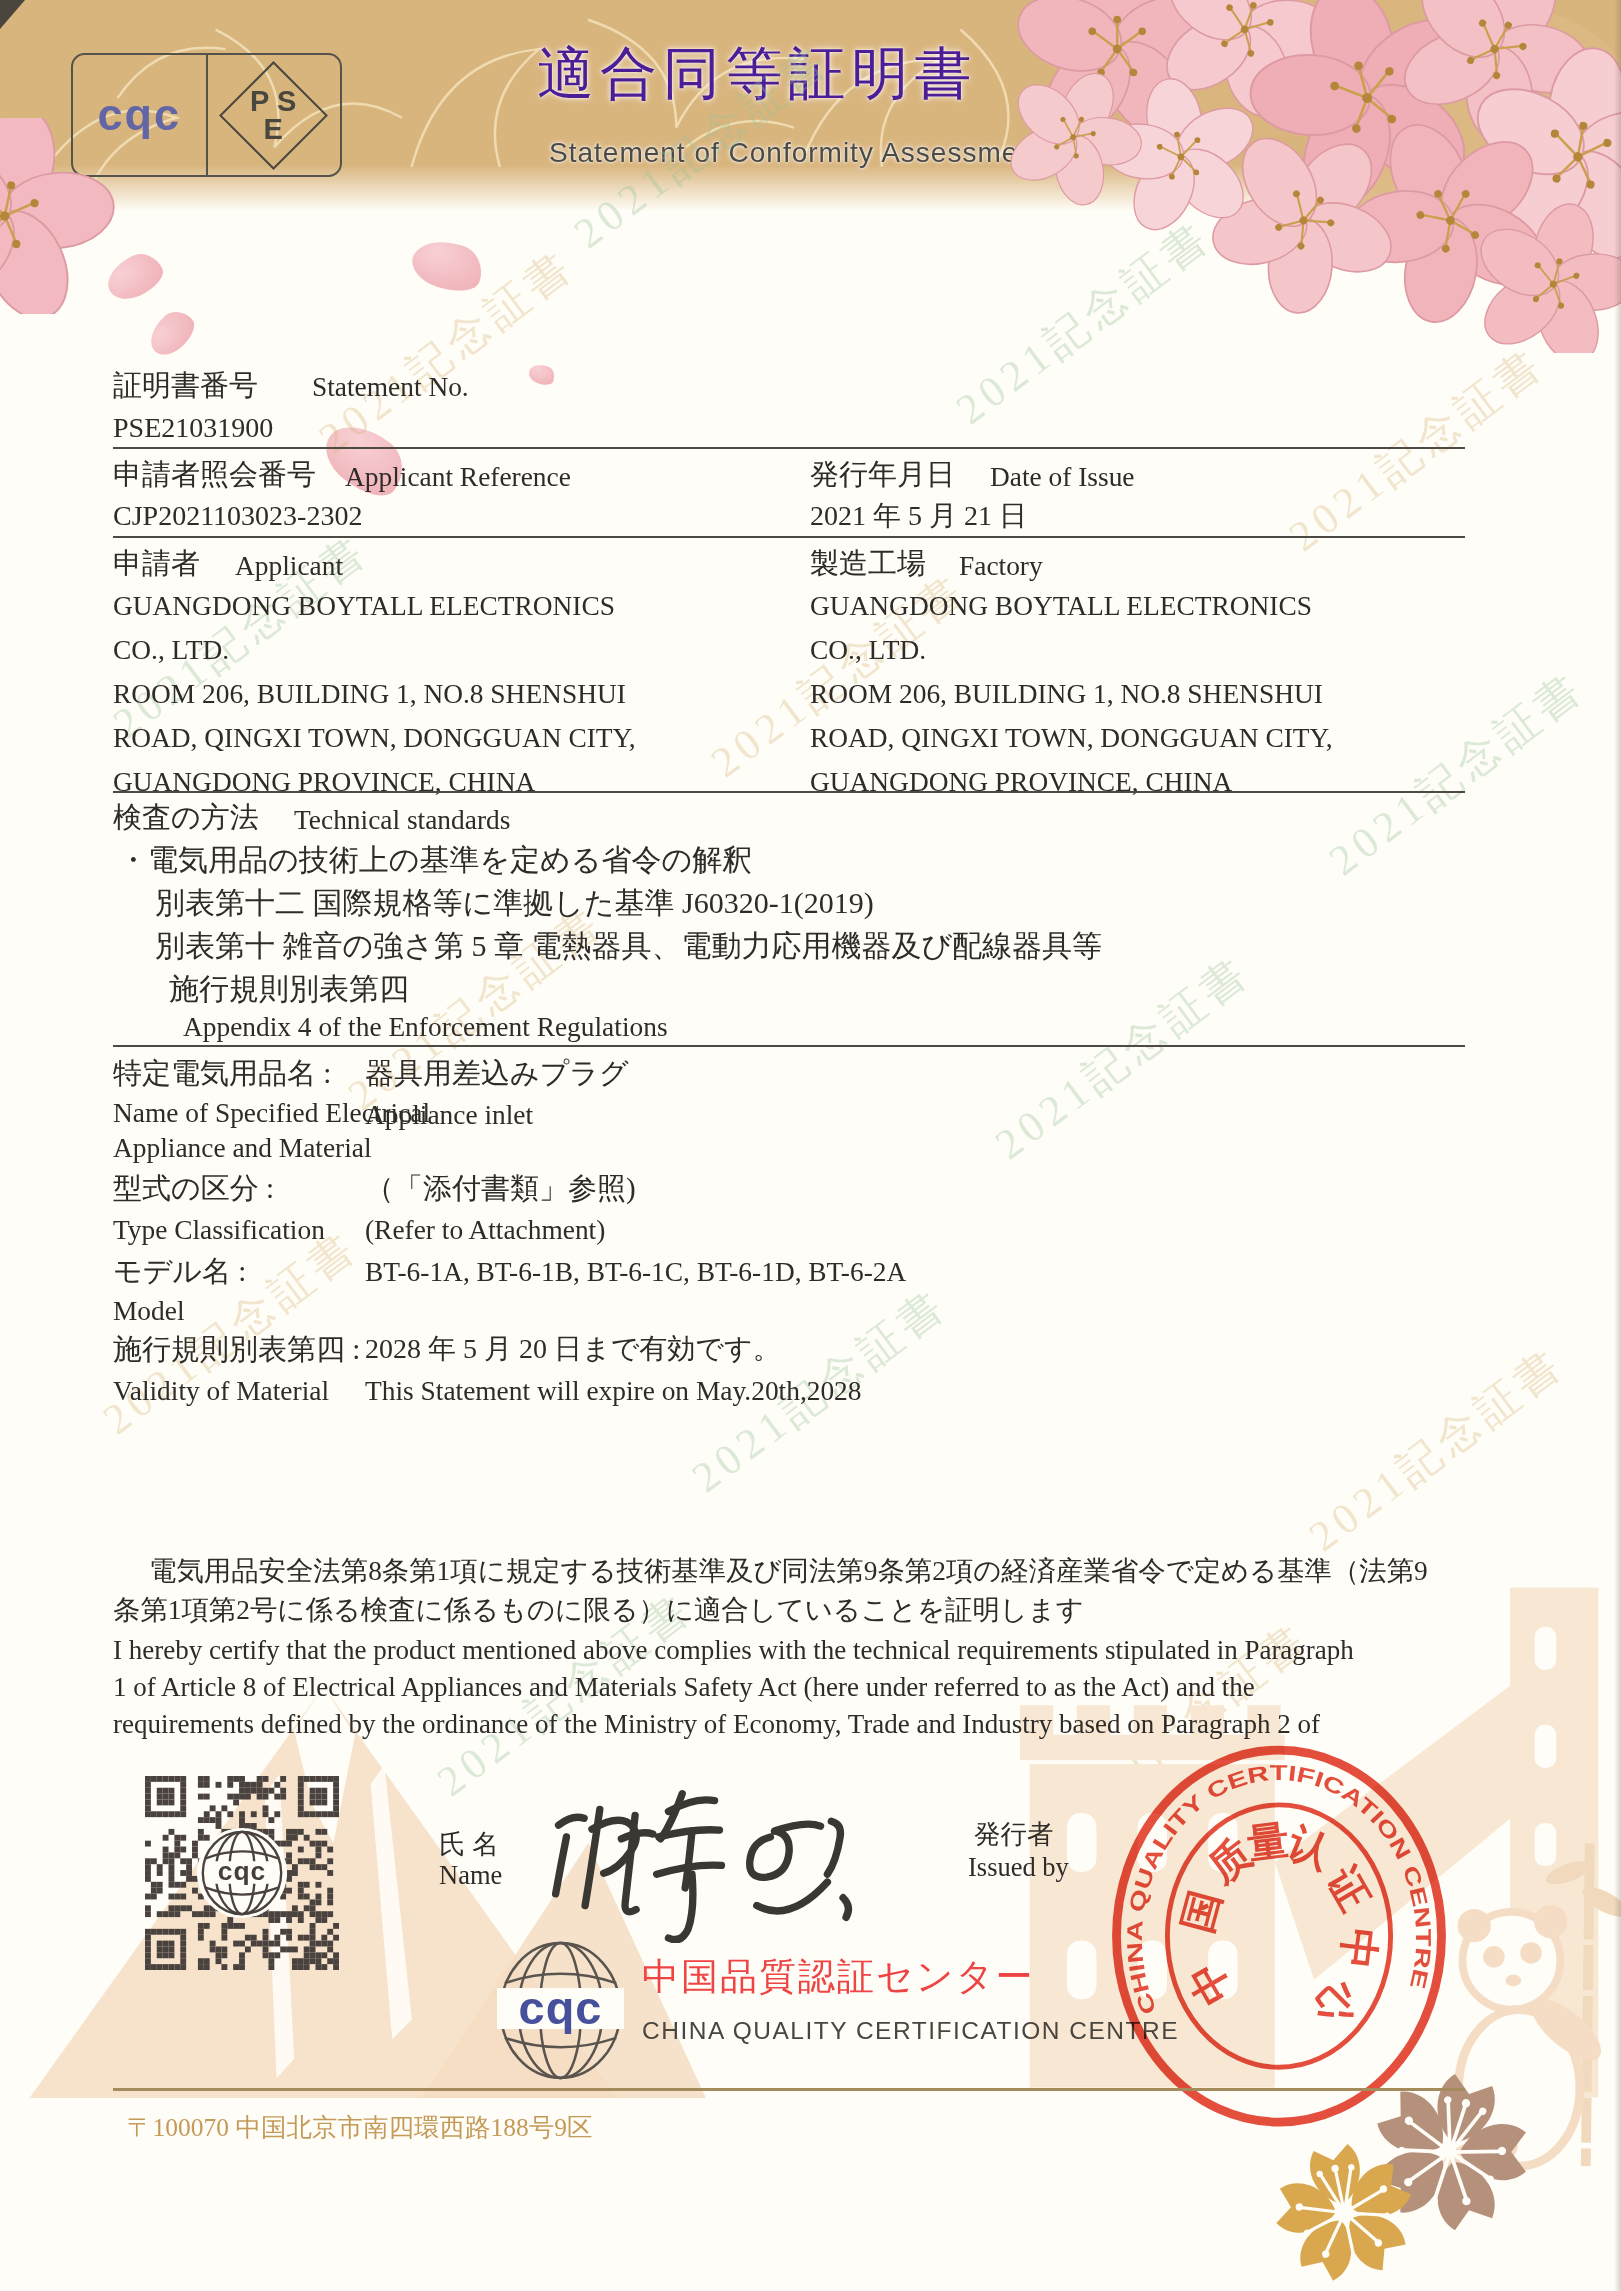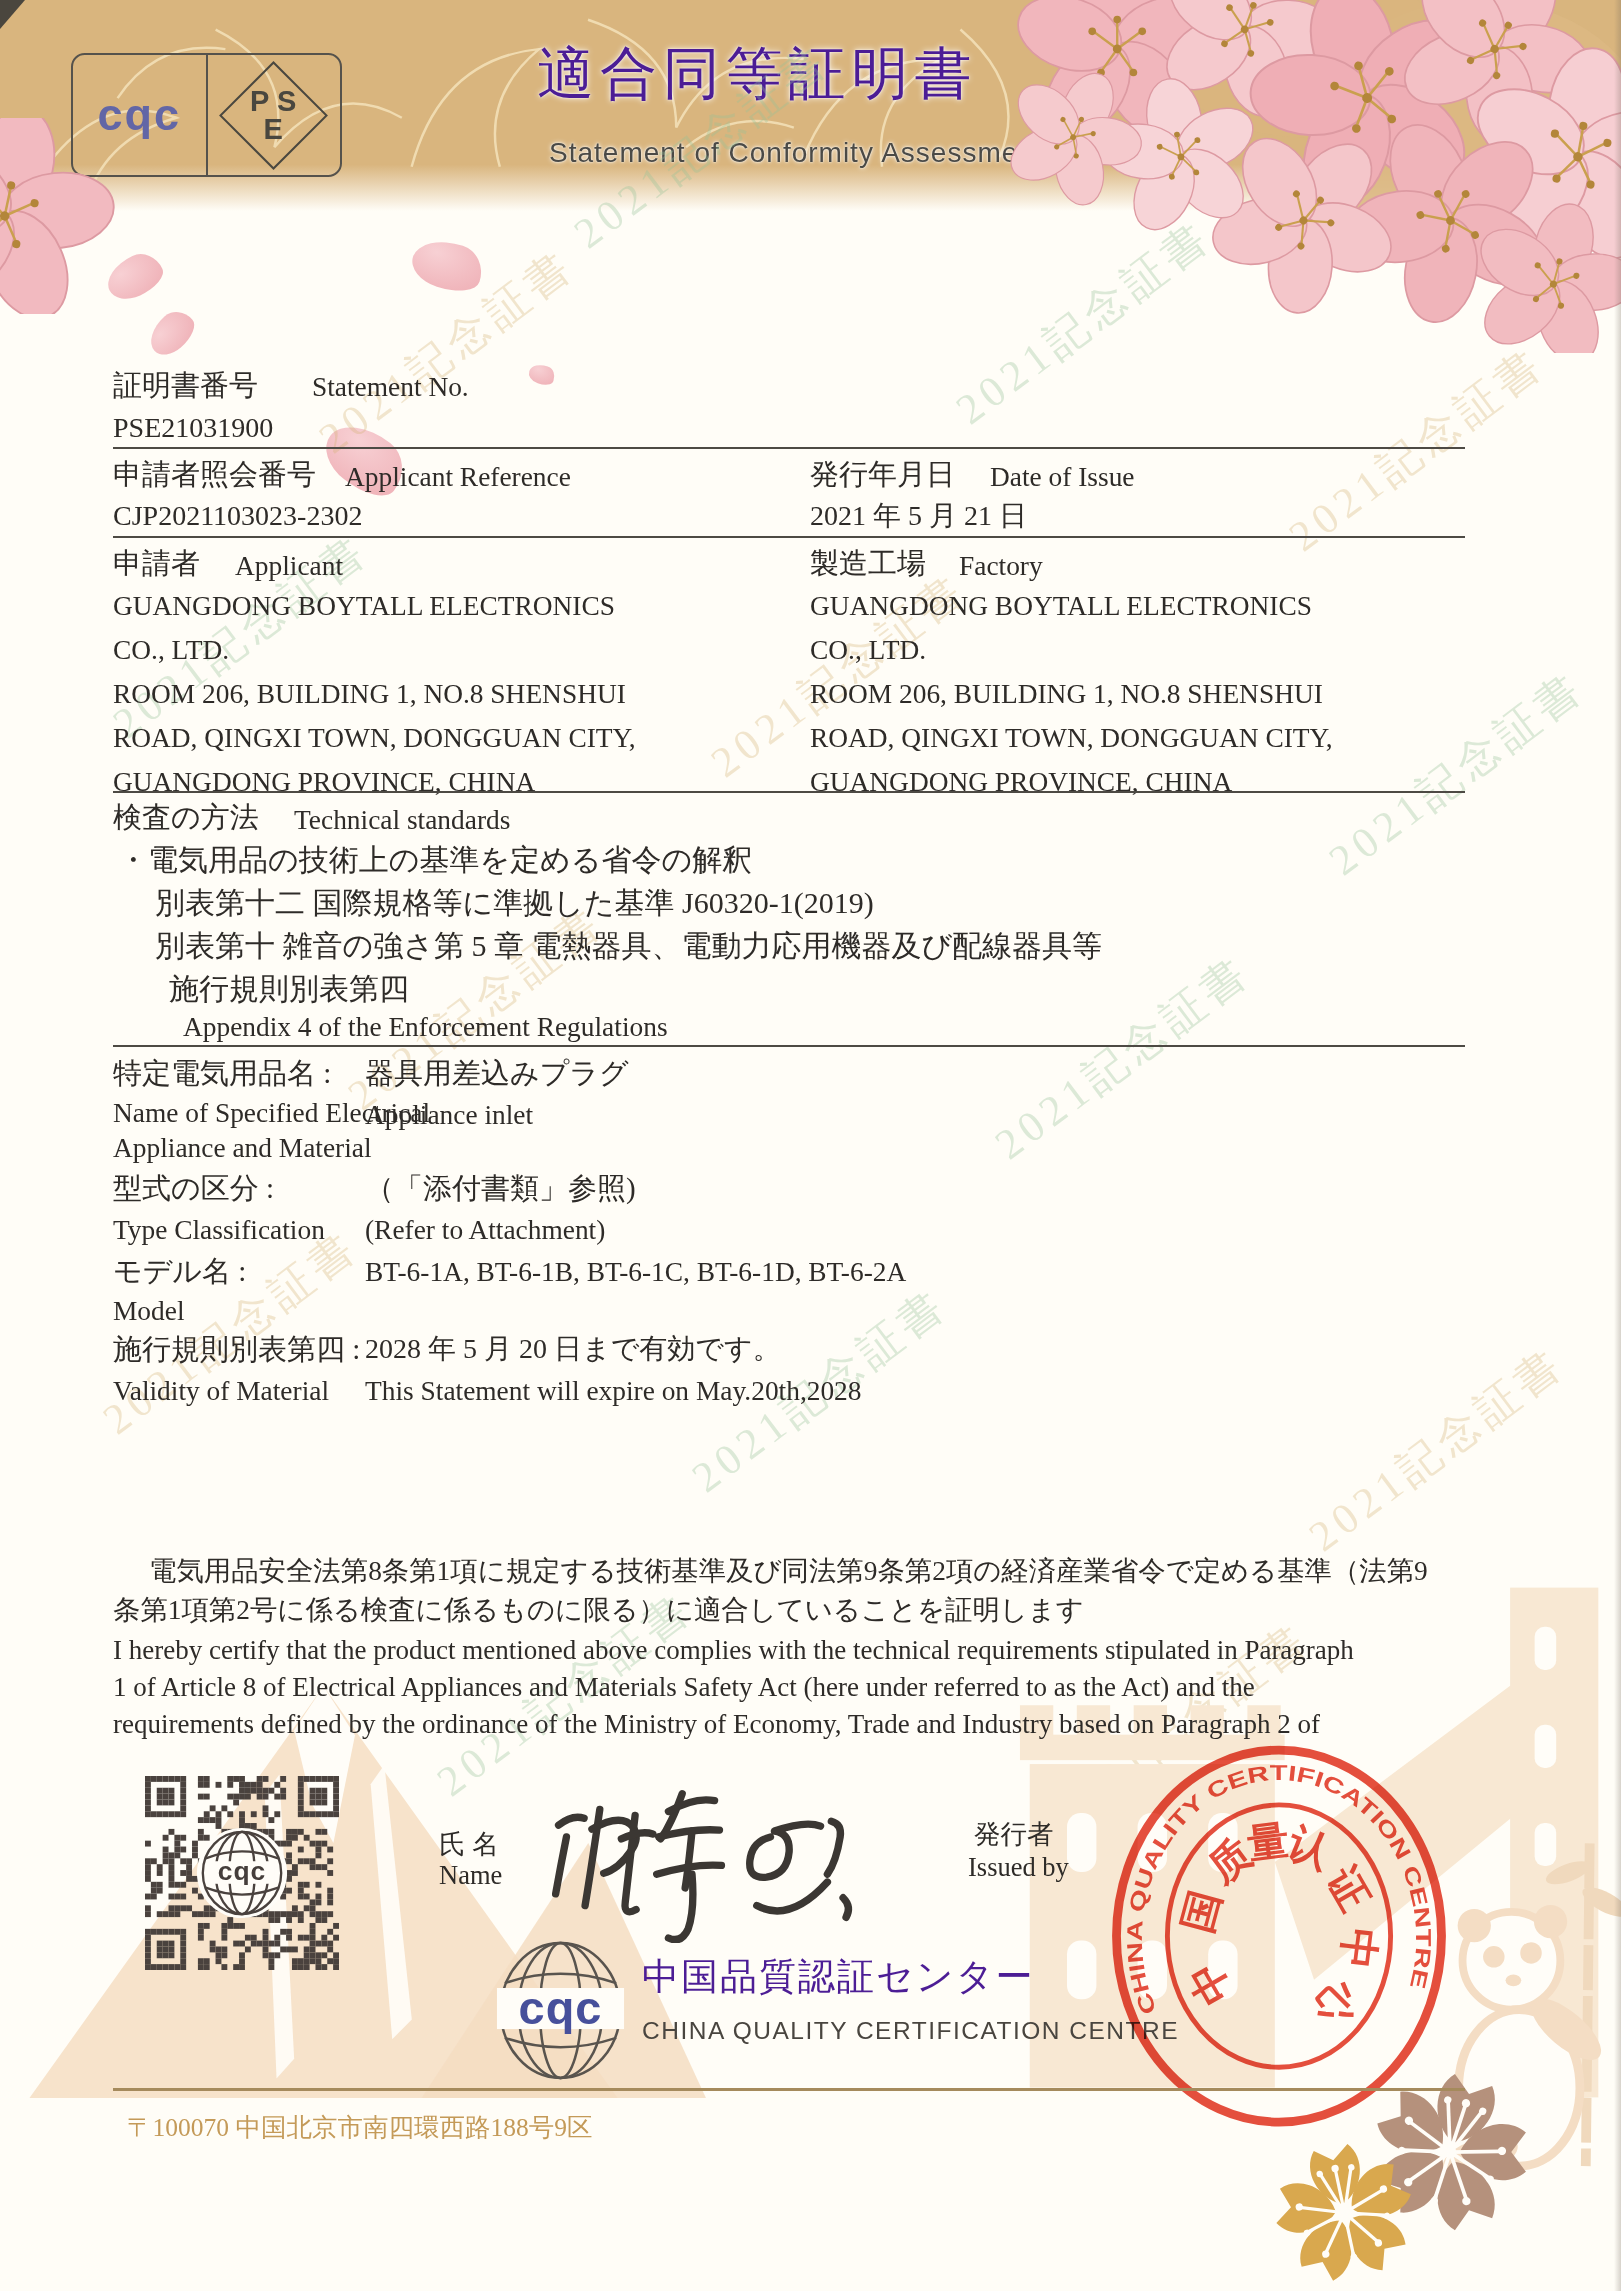"中国品質認証センター" div.abs { color: #4c1d95 -> #ef4444 }
